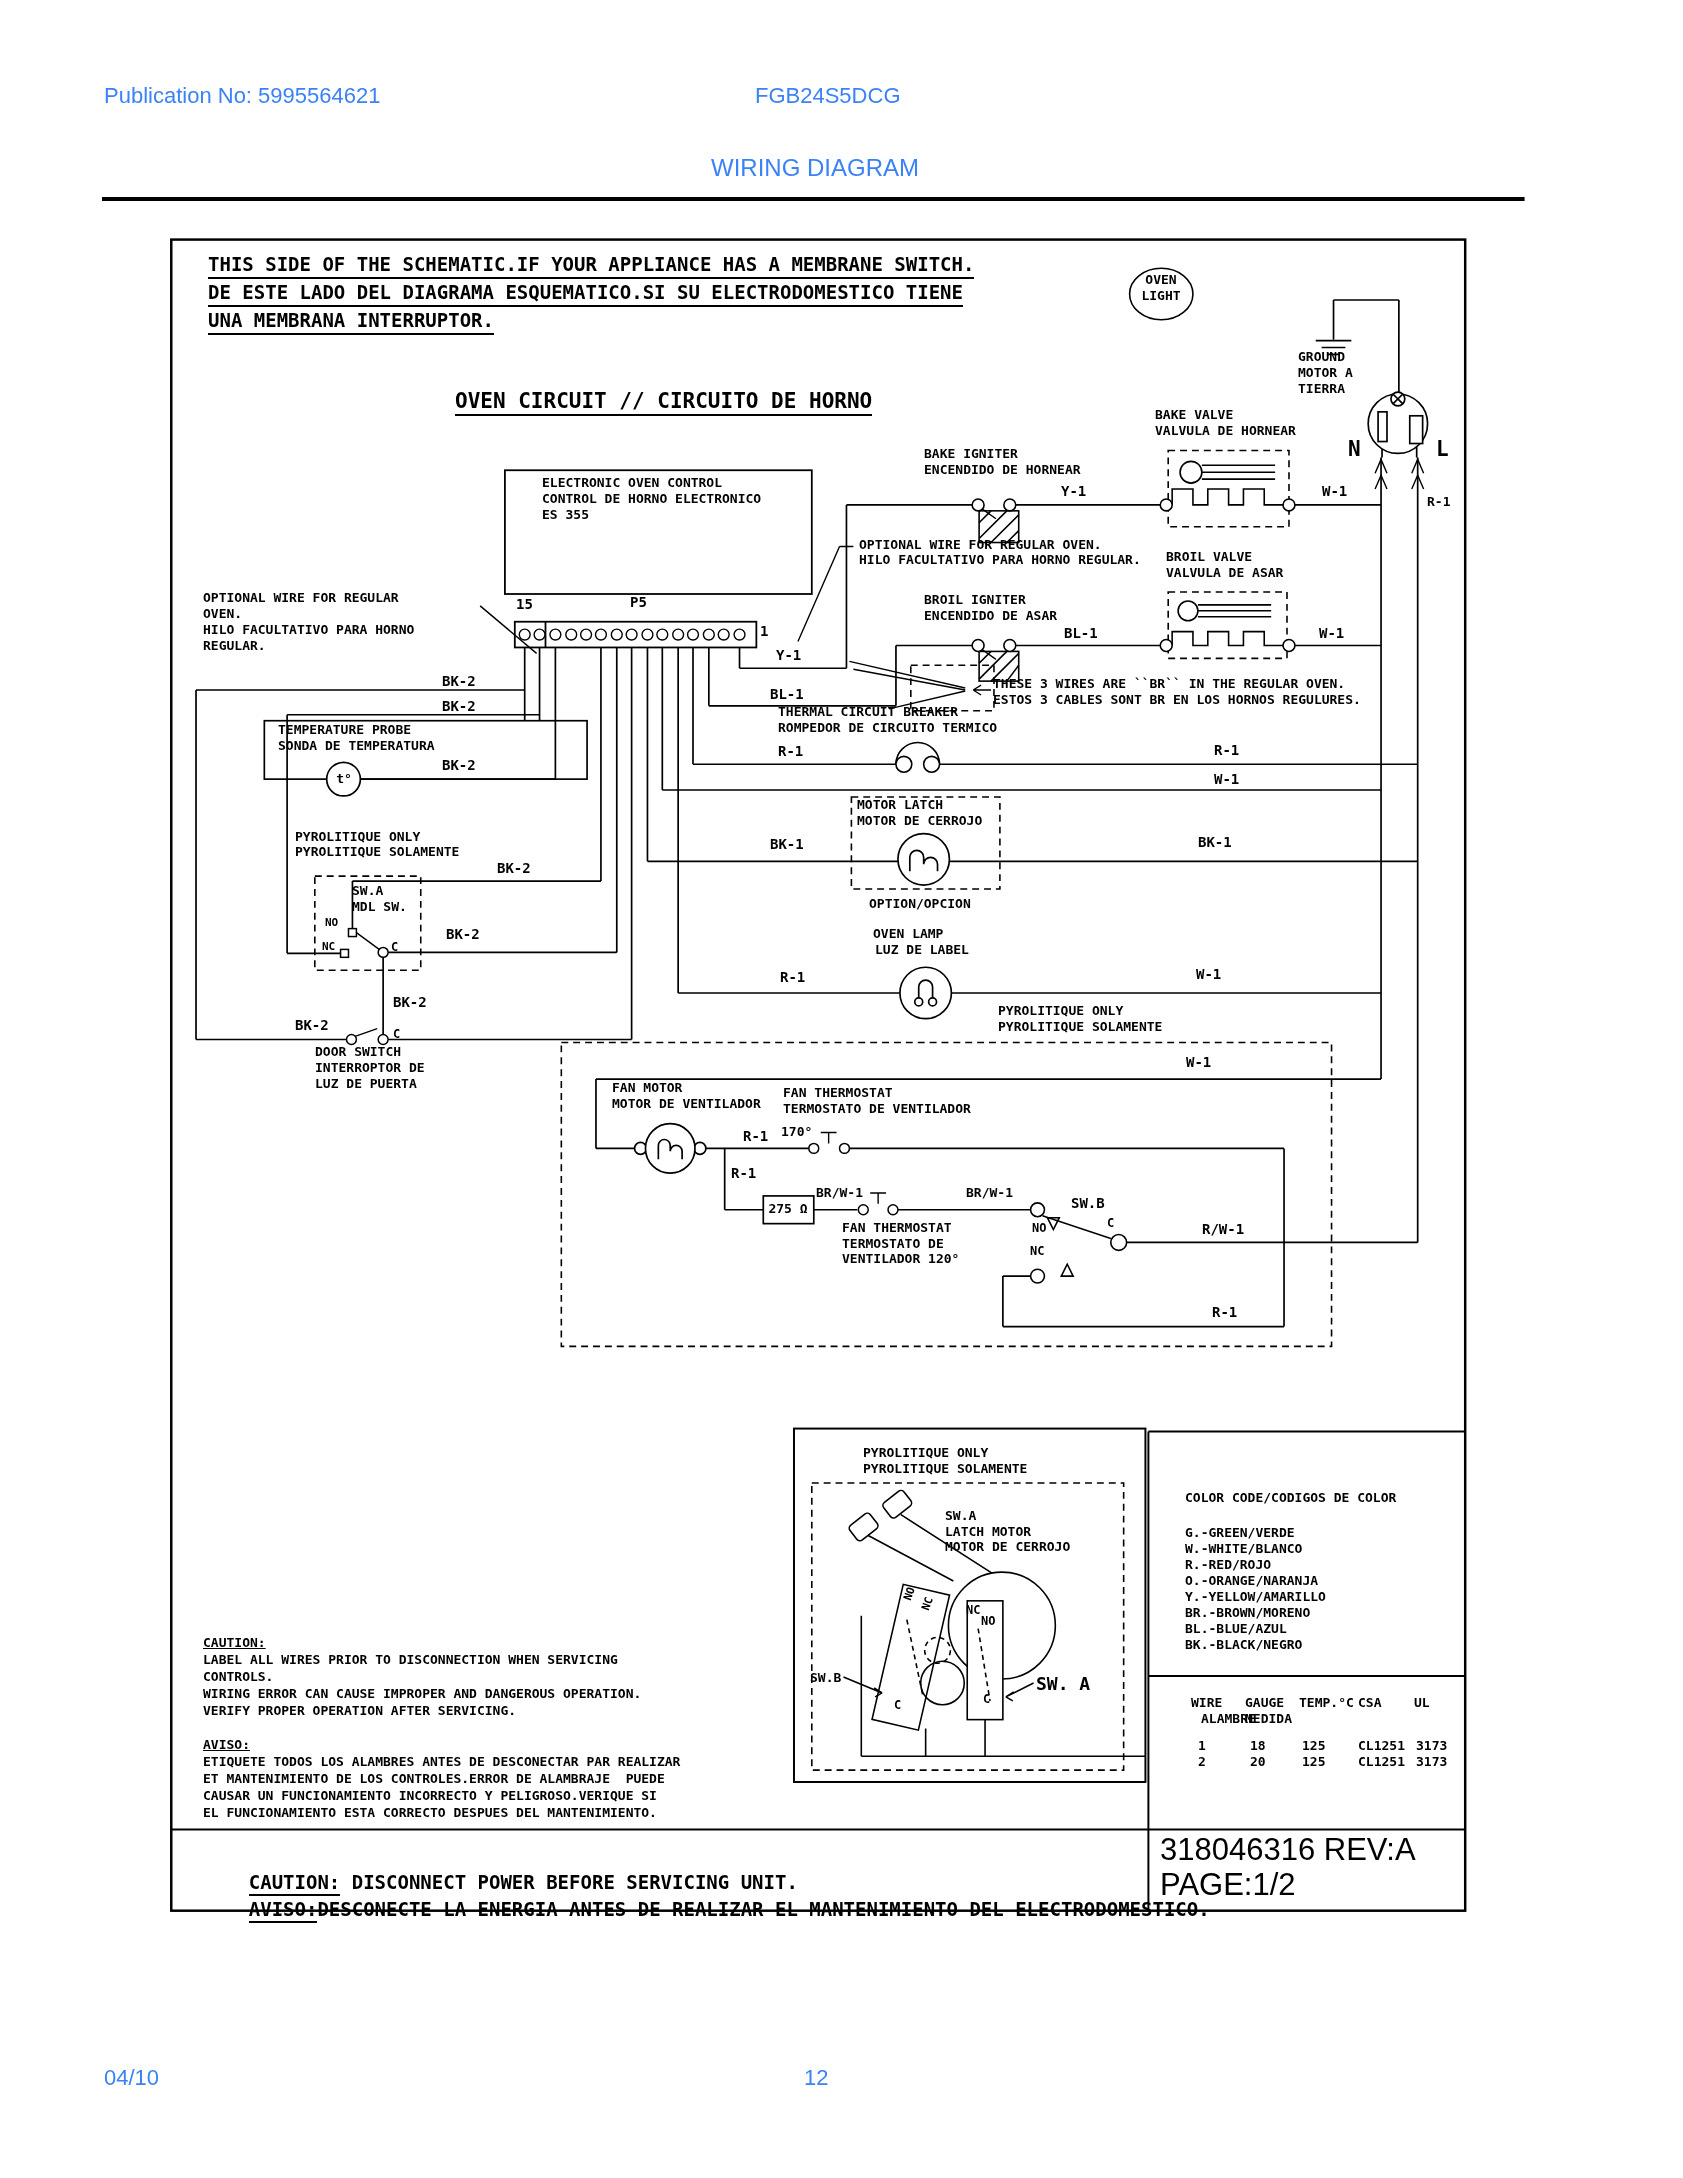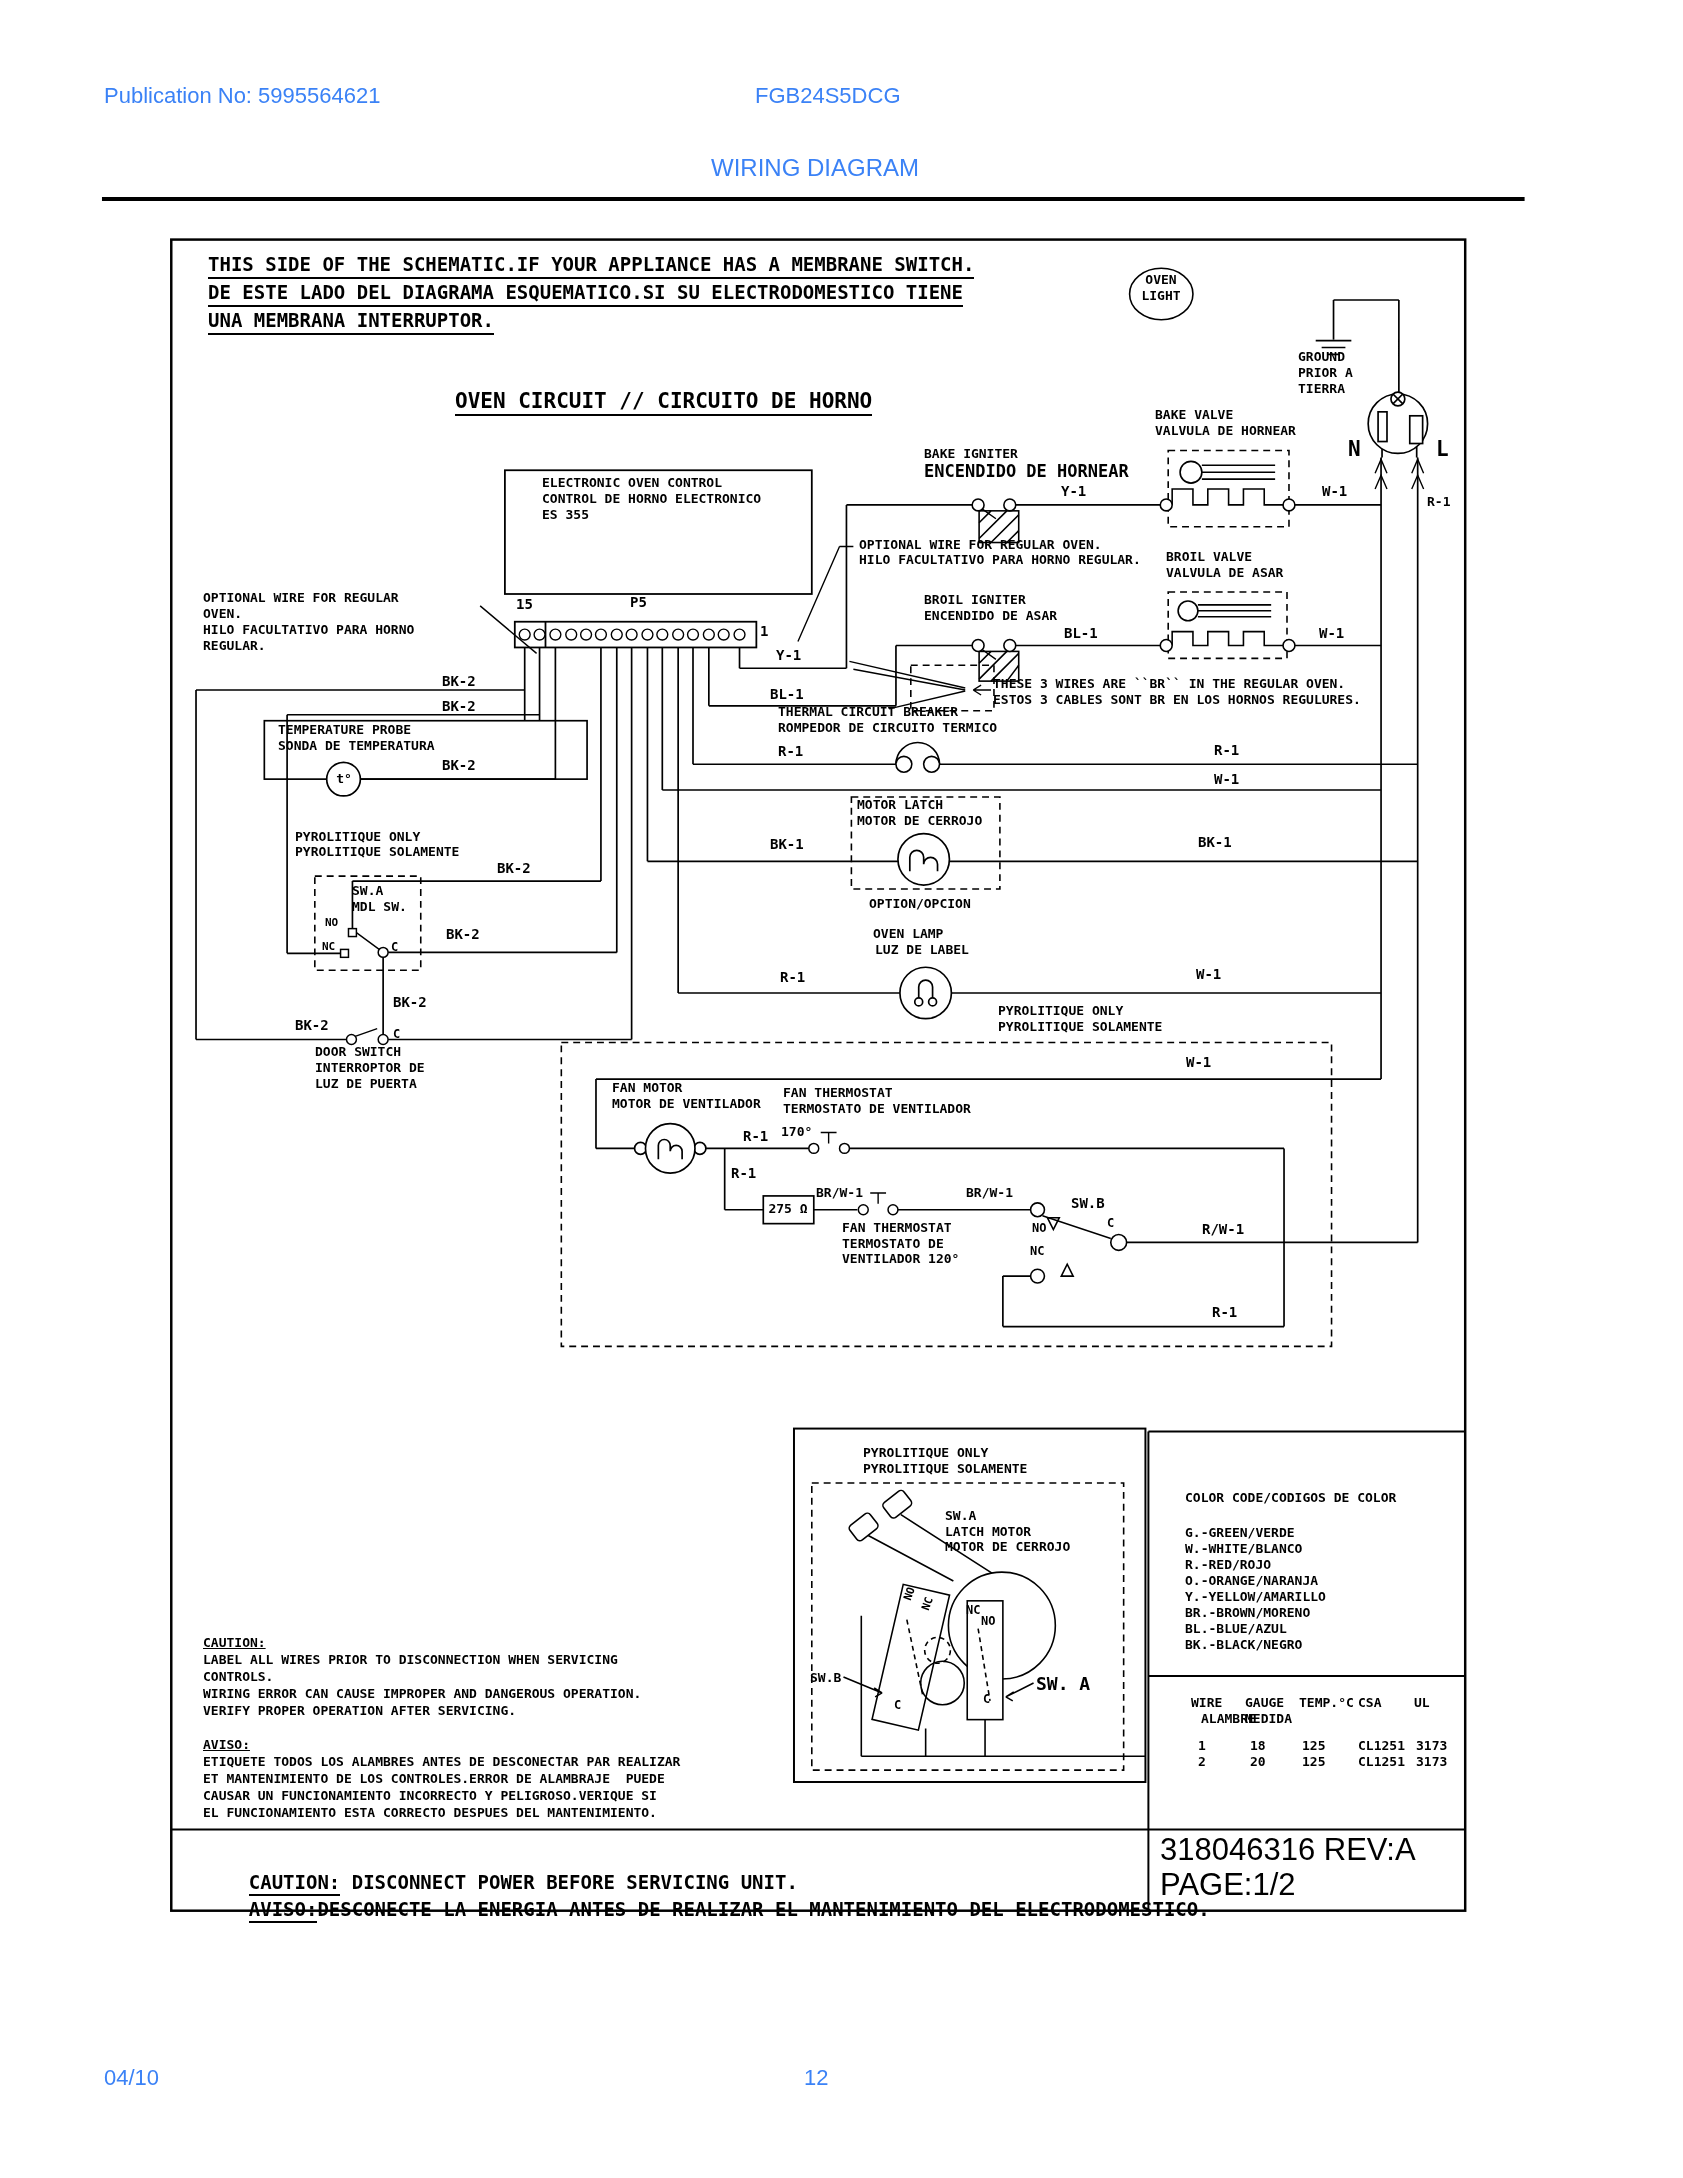"PRIOR A" div.lbl { text: PRIOR -> MOTOR }
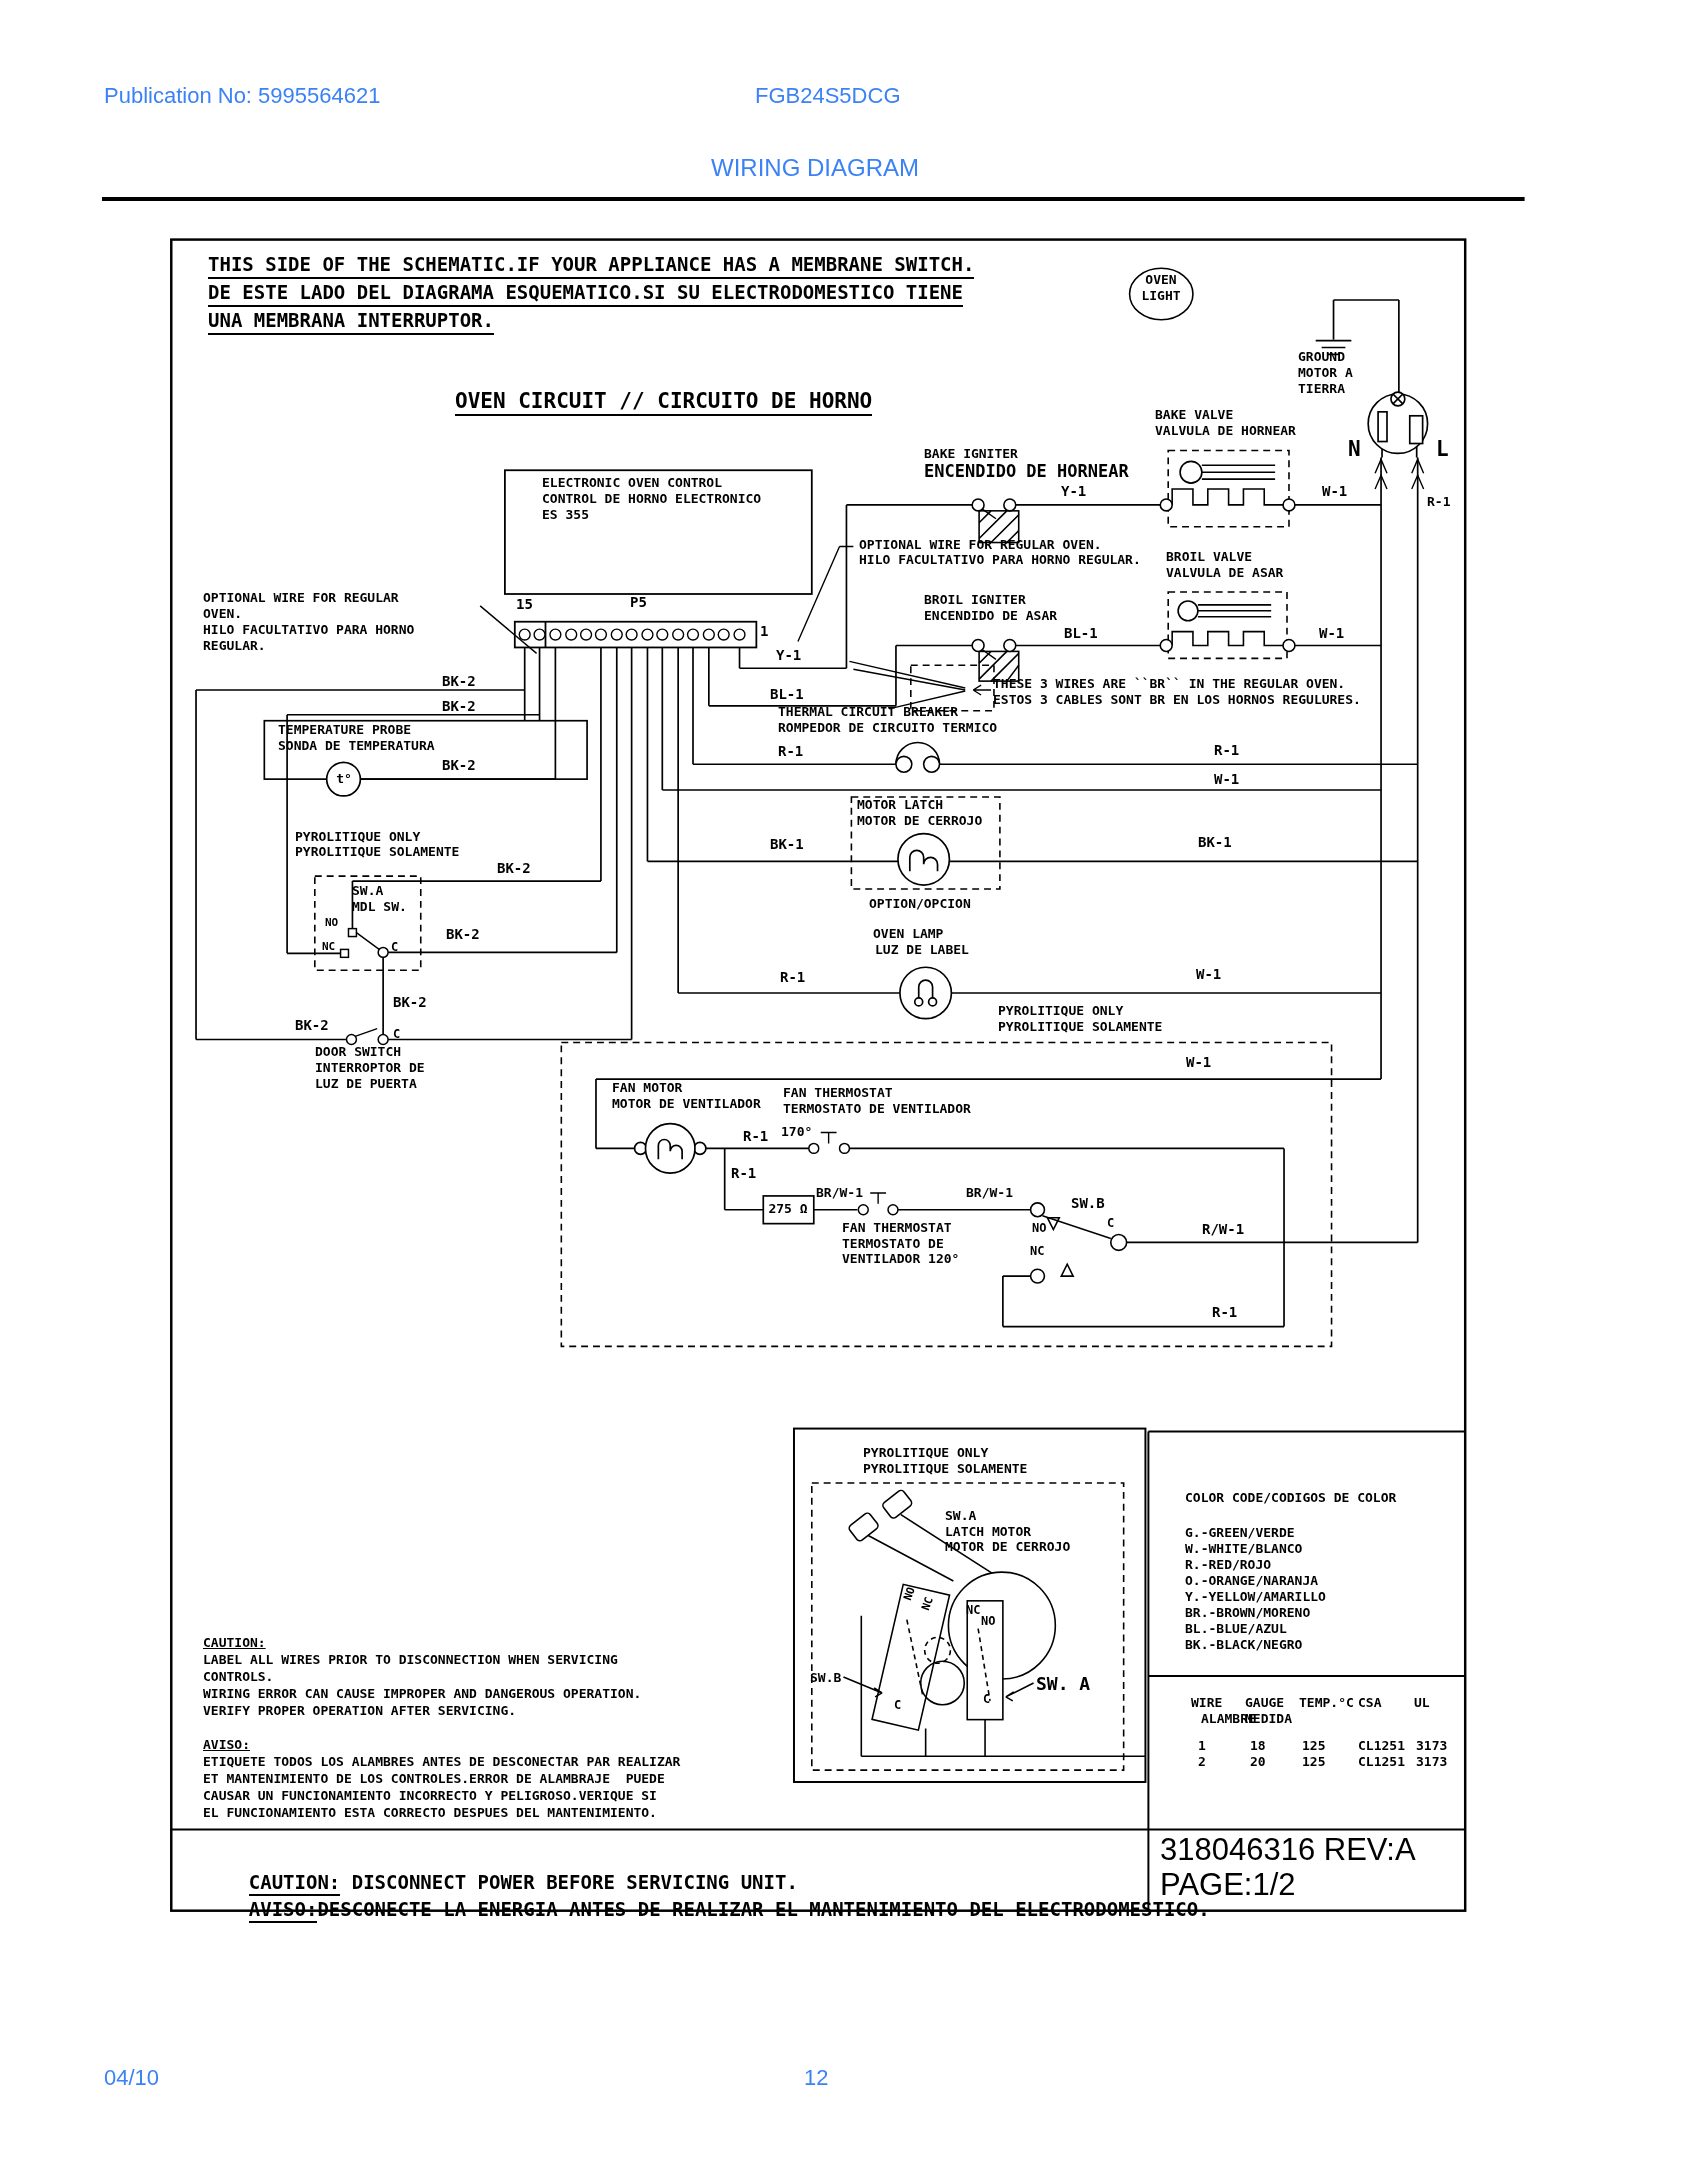"ENCENDIDO DE HORNEAR" div.lbl { font-size: 17px -> 13px }
